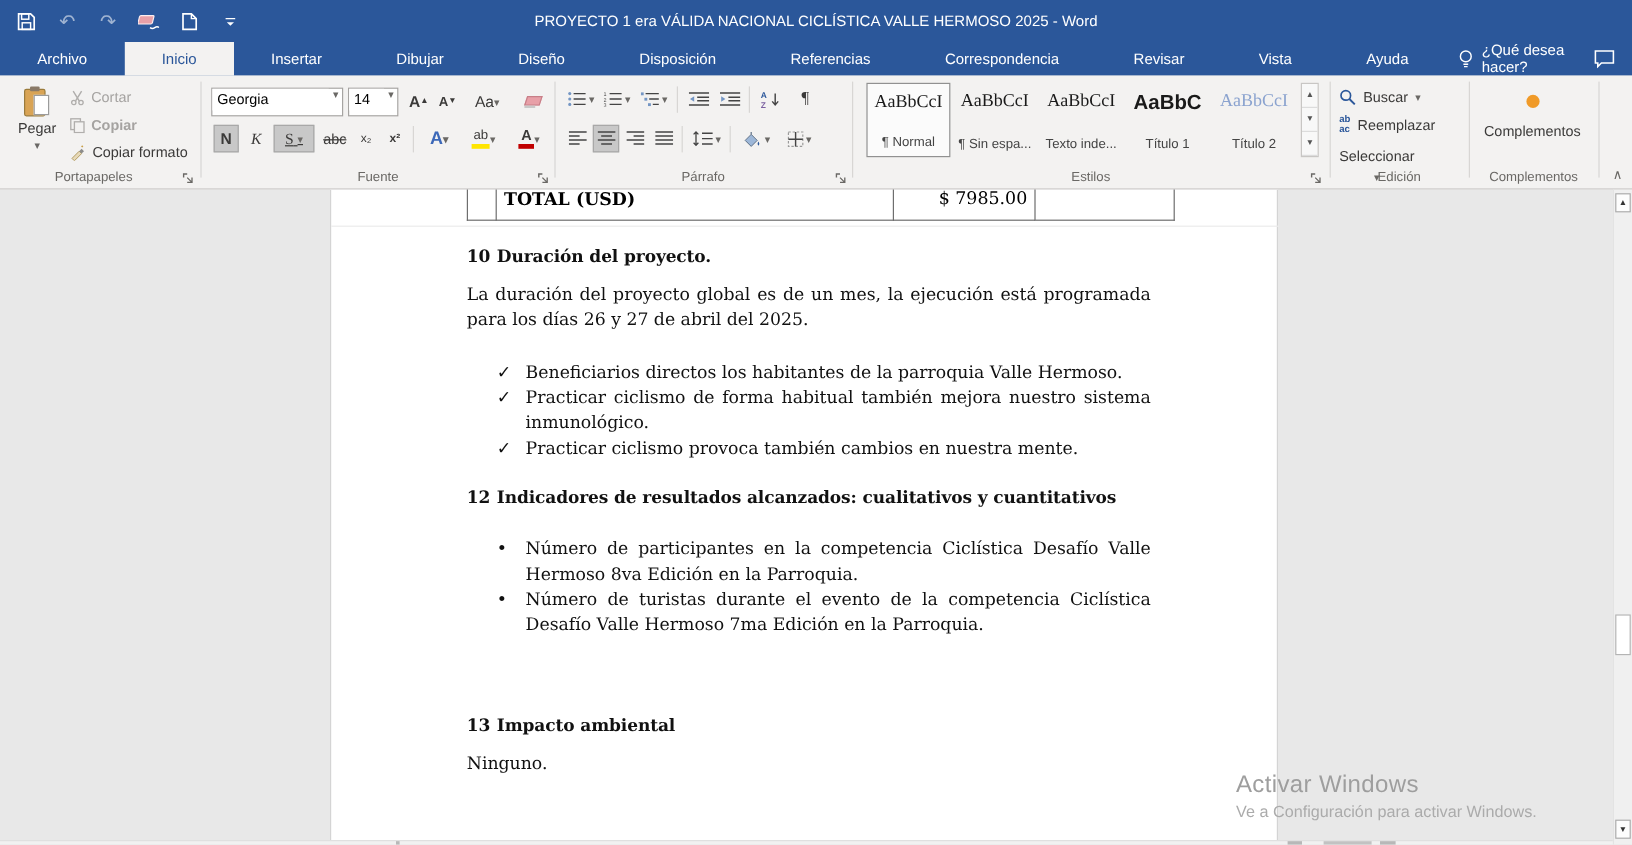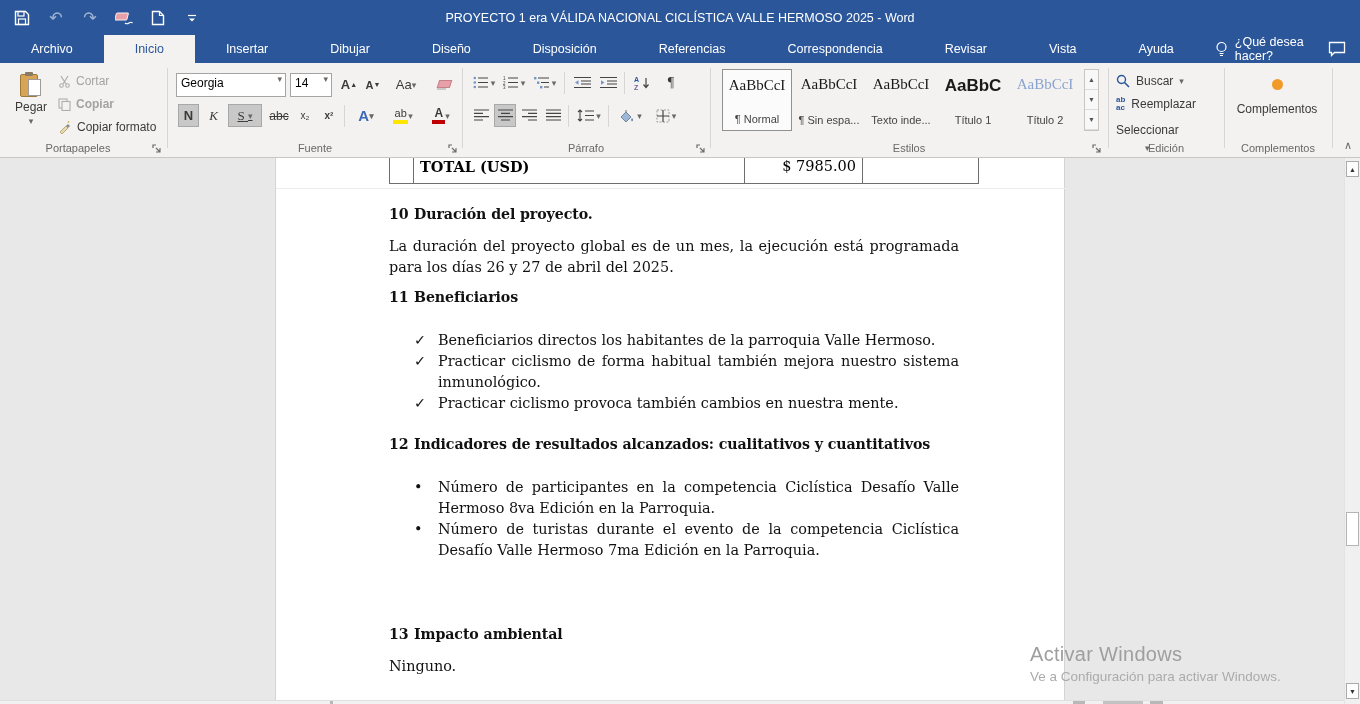"11 Beneficiarios" div.doc-heading { html: <div><span>11</span><span>Beneficiarios</span></div> -> none }
